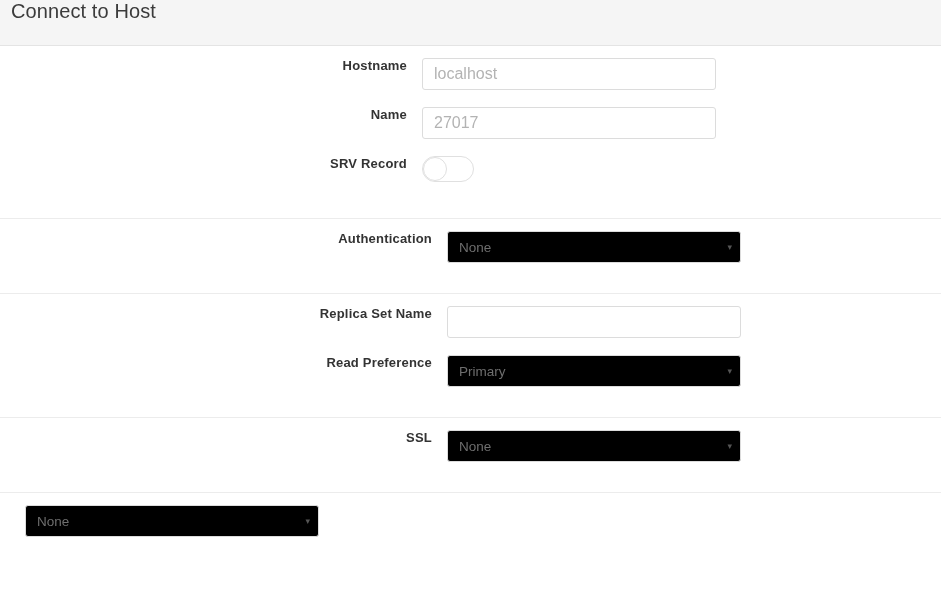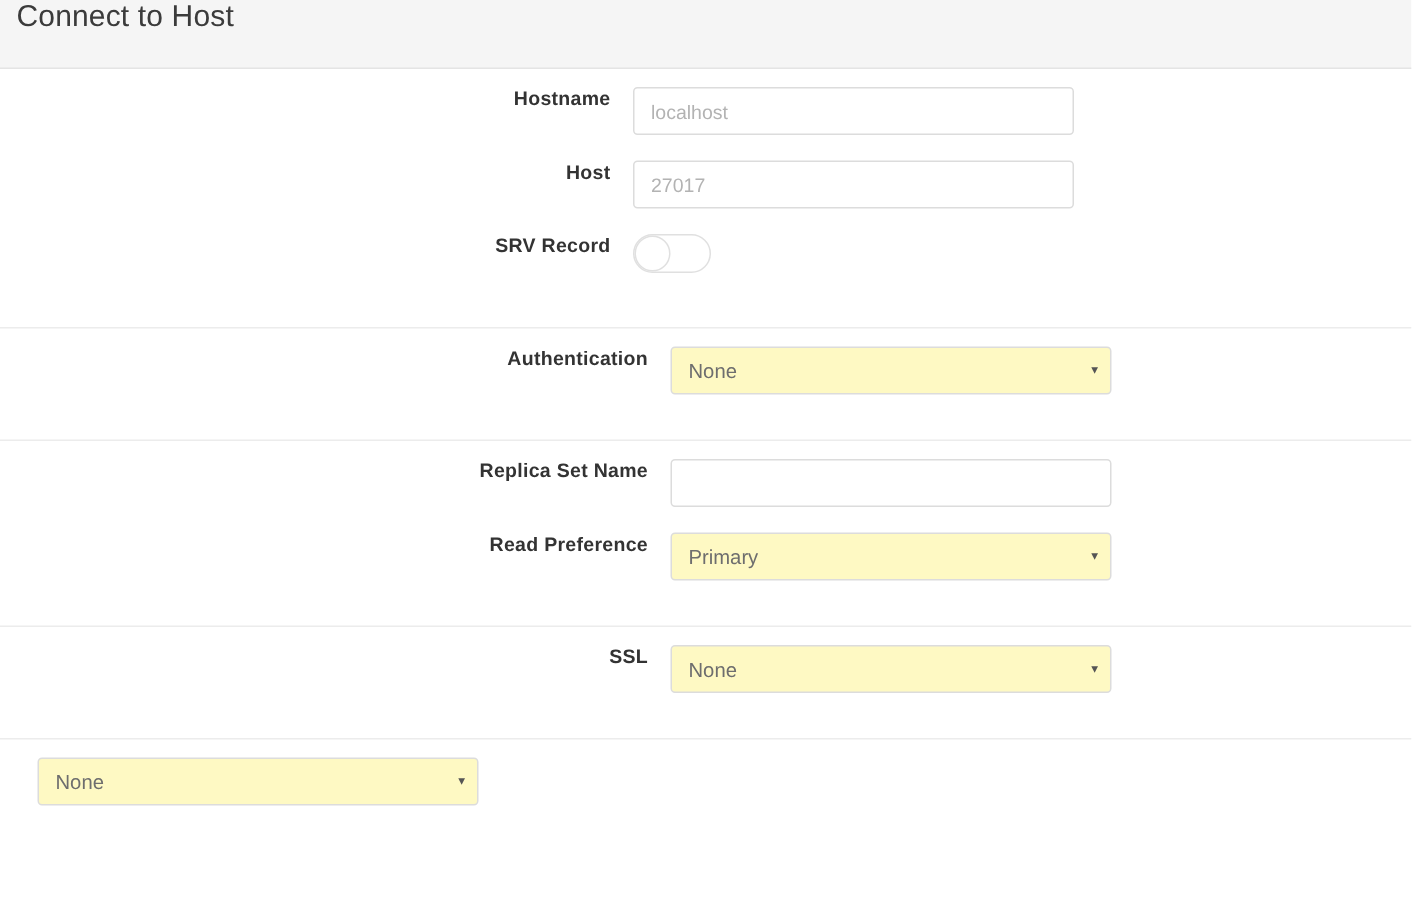"localhost" .textbox { font-size: 13px -> 16px }
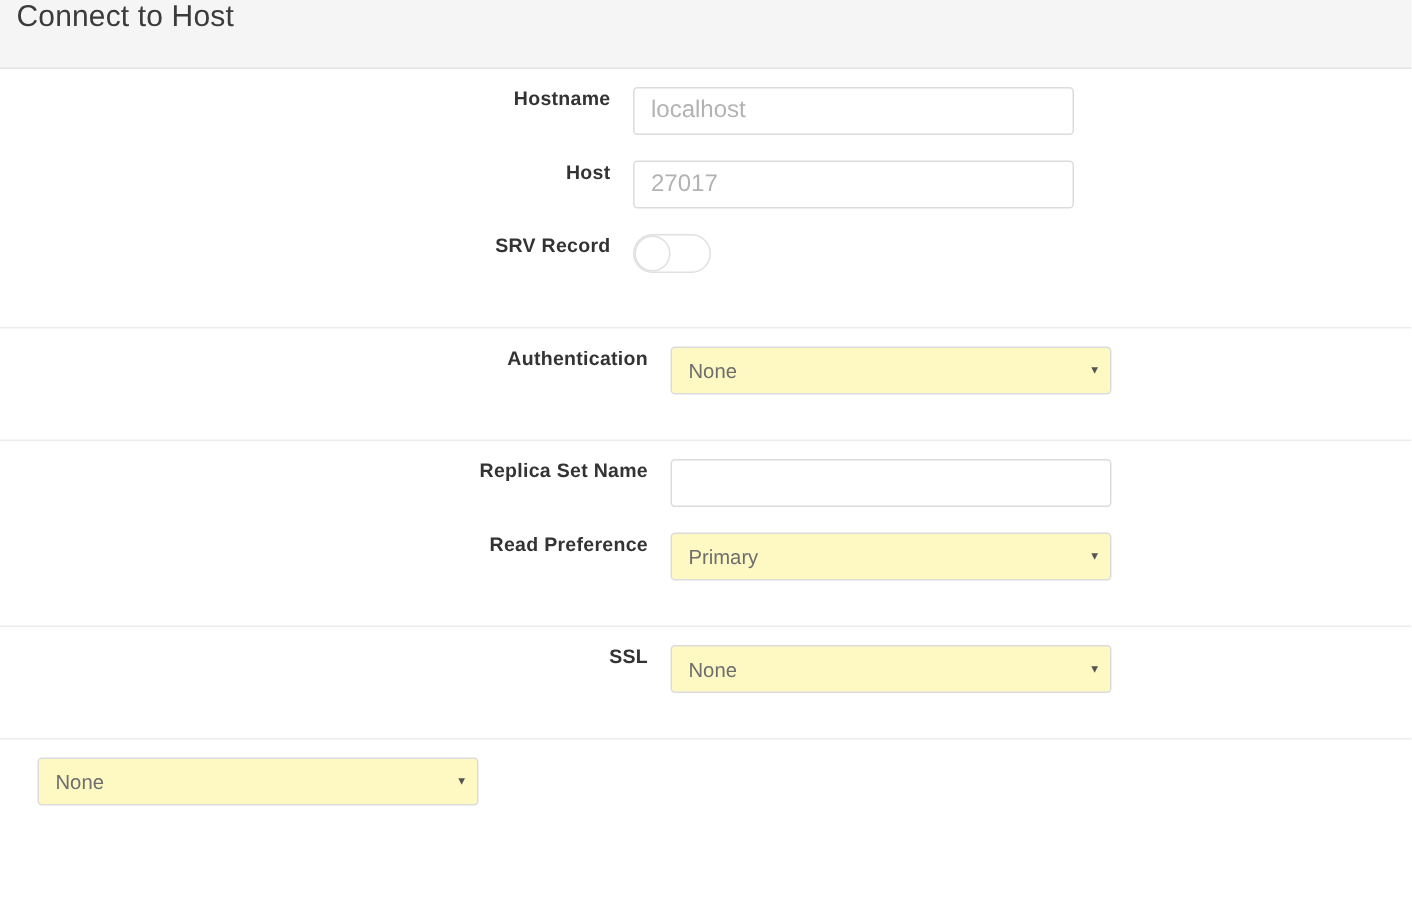"Host" div.label { text: Host -> Name }
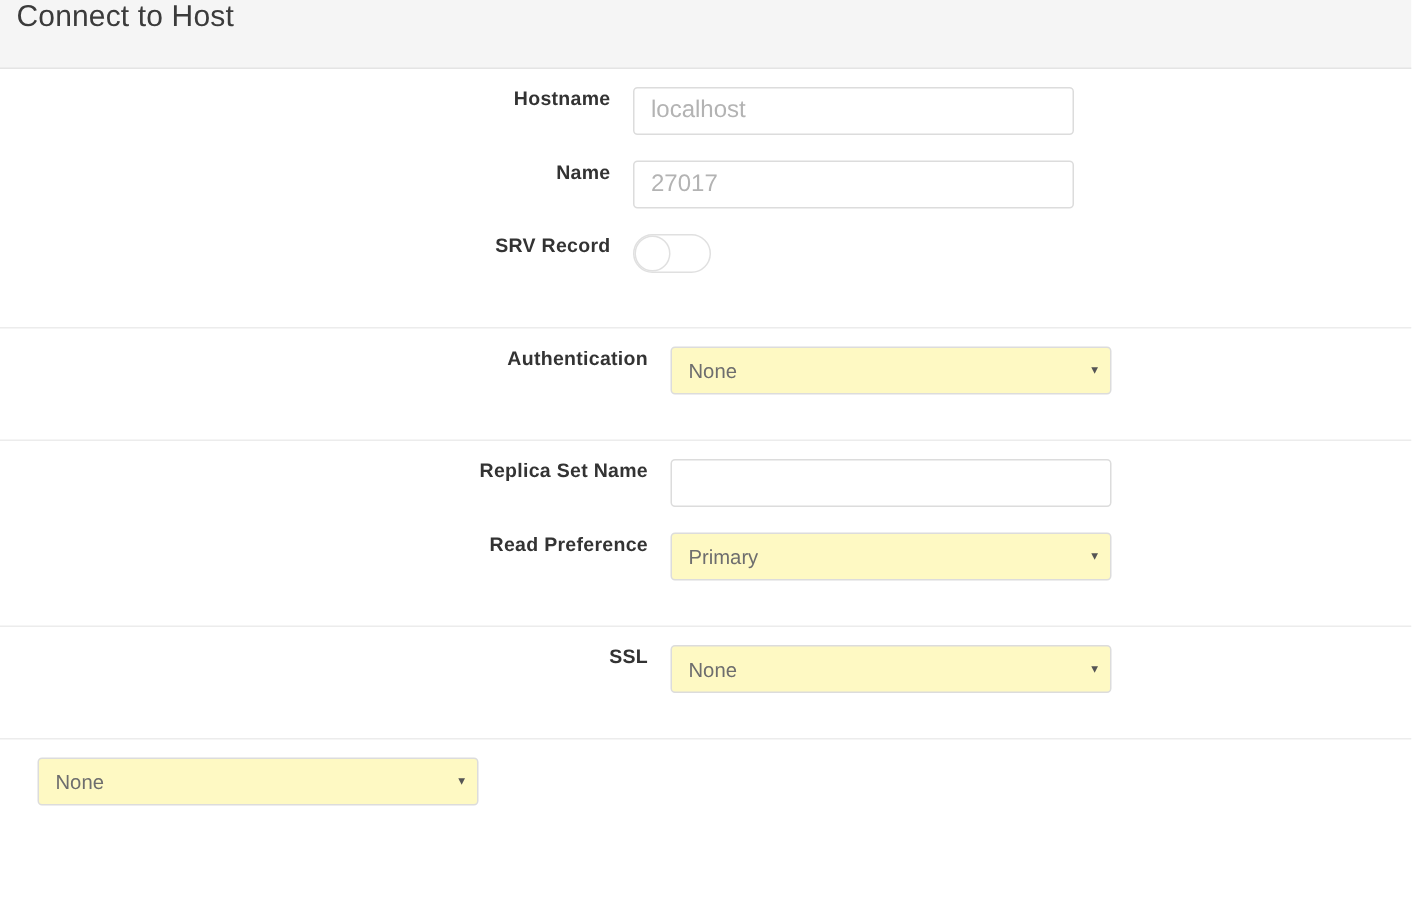"None" .selectbox { background: #fef9c3 -> #000000 }
